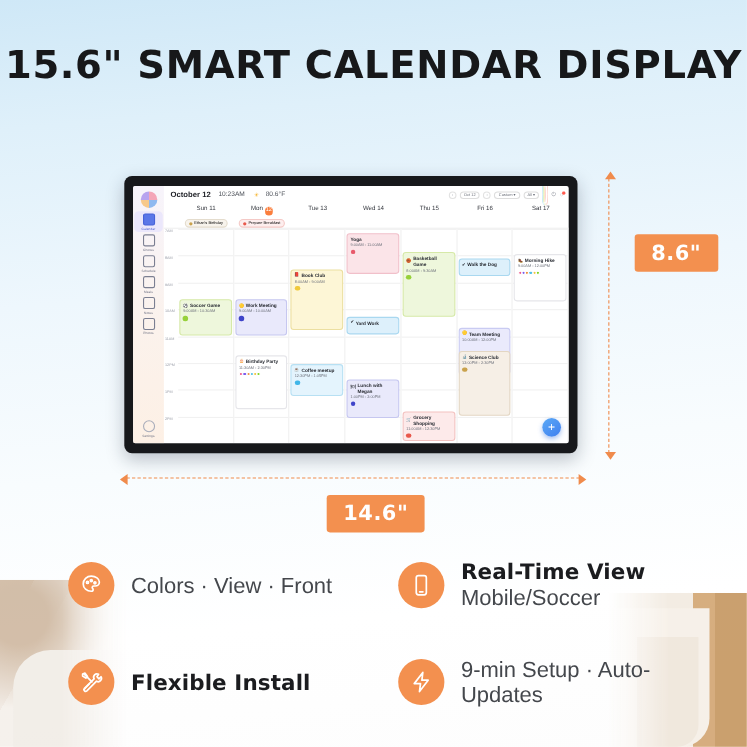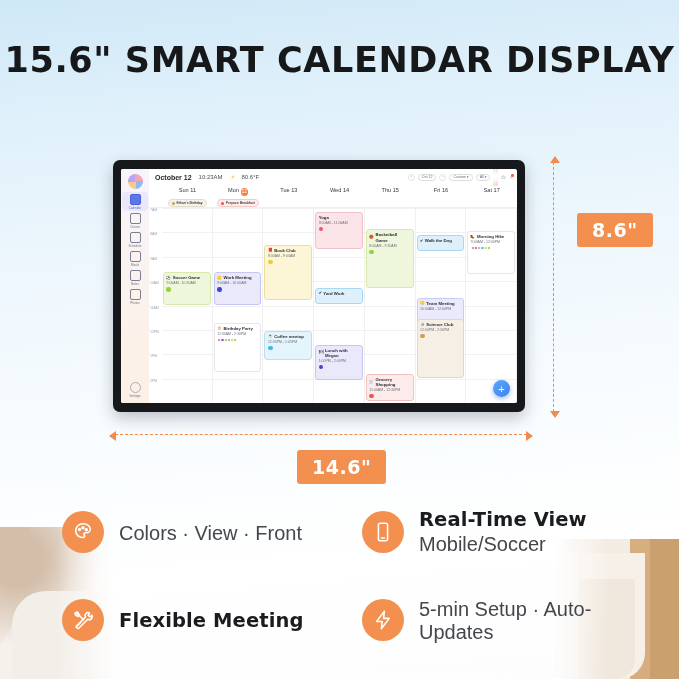"Flexible Meeting" span.f-title { text: Meeting -> Install }
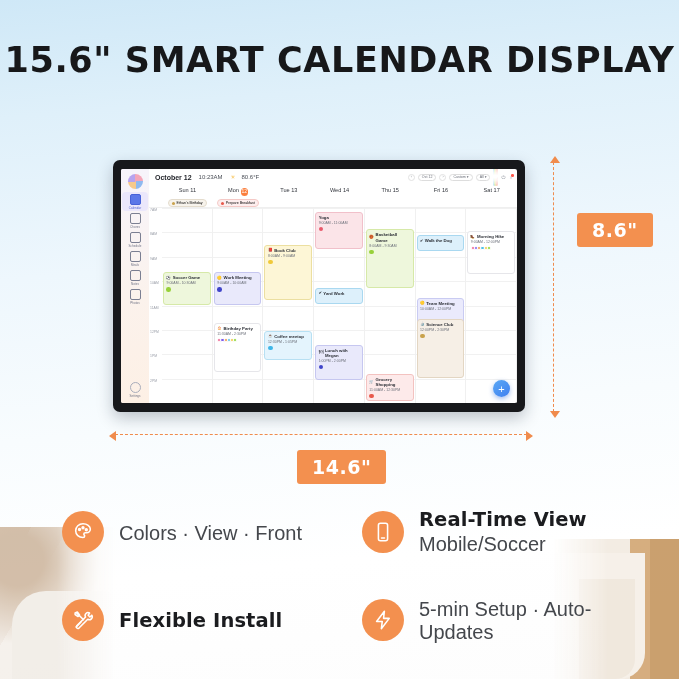"5-min Setup · Auto-Updates" span.f-sub { text: 5-min -> 9-min }
